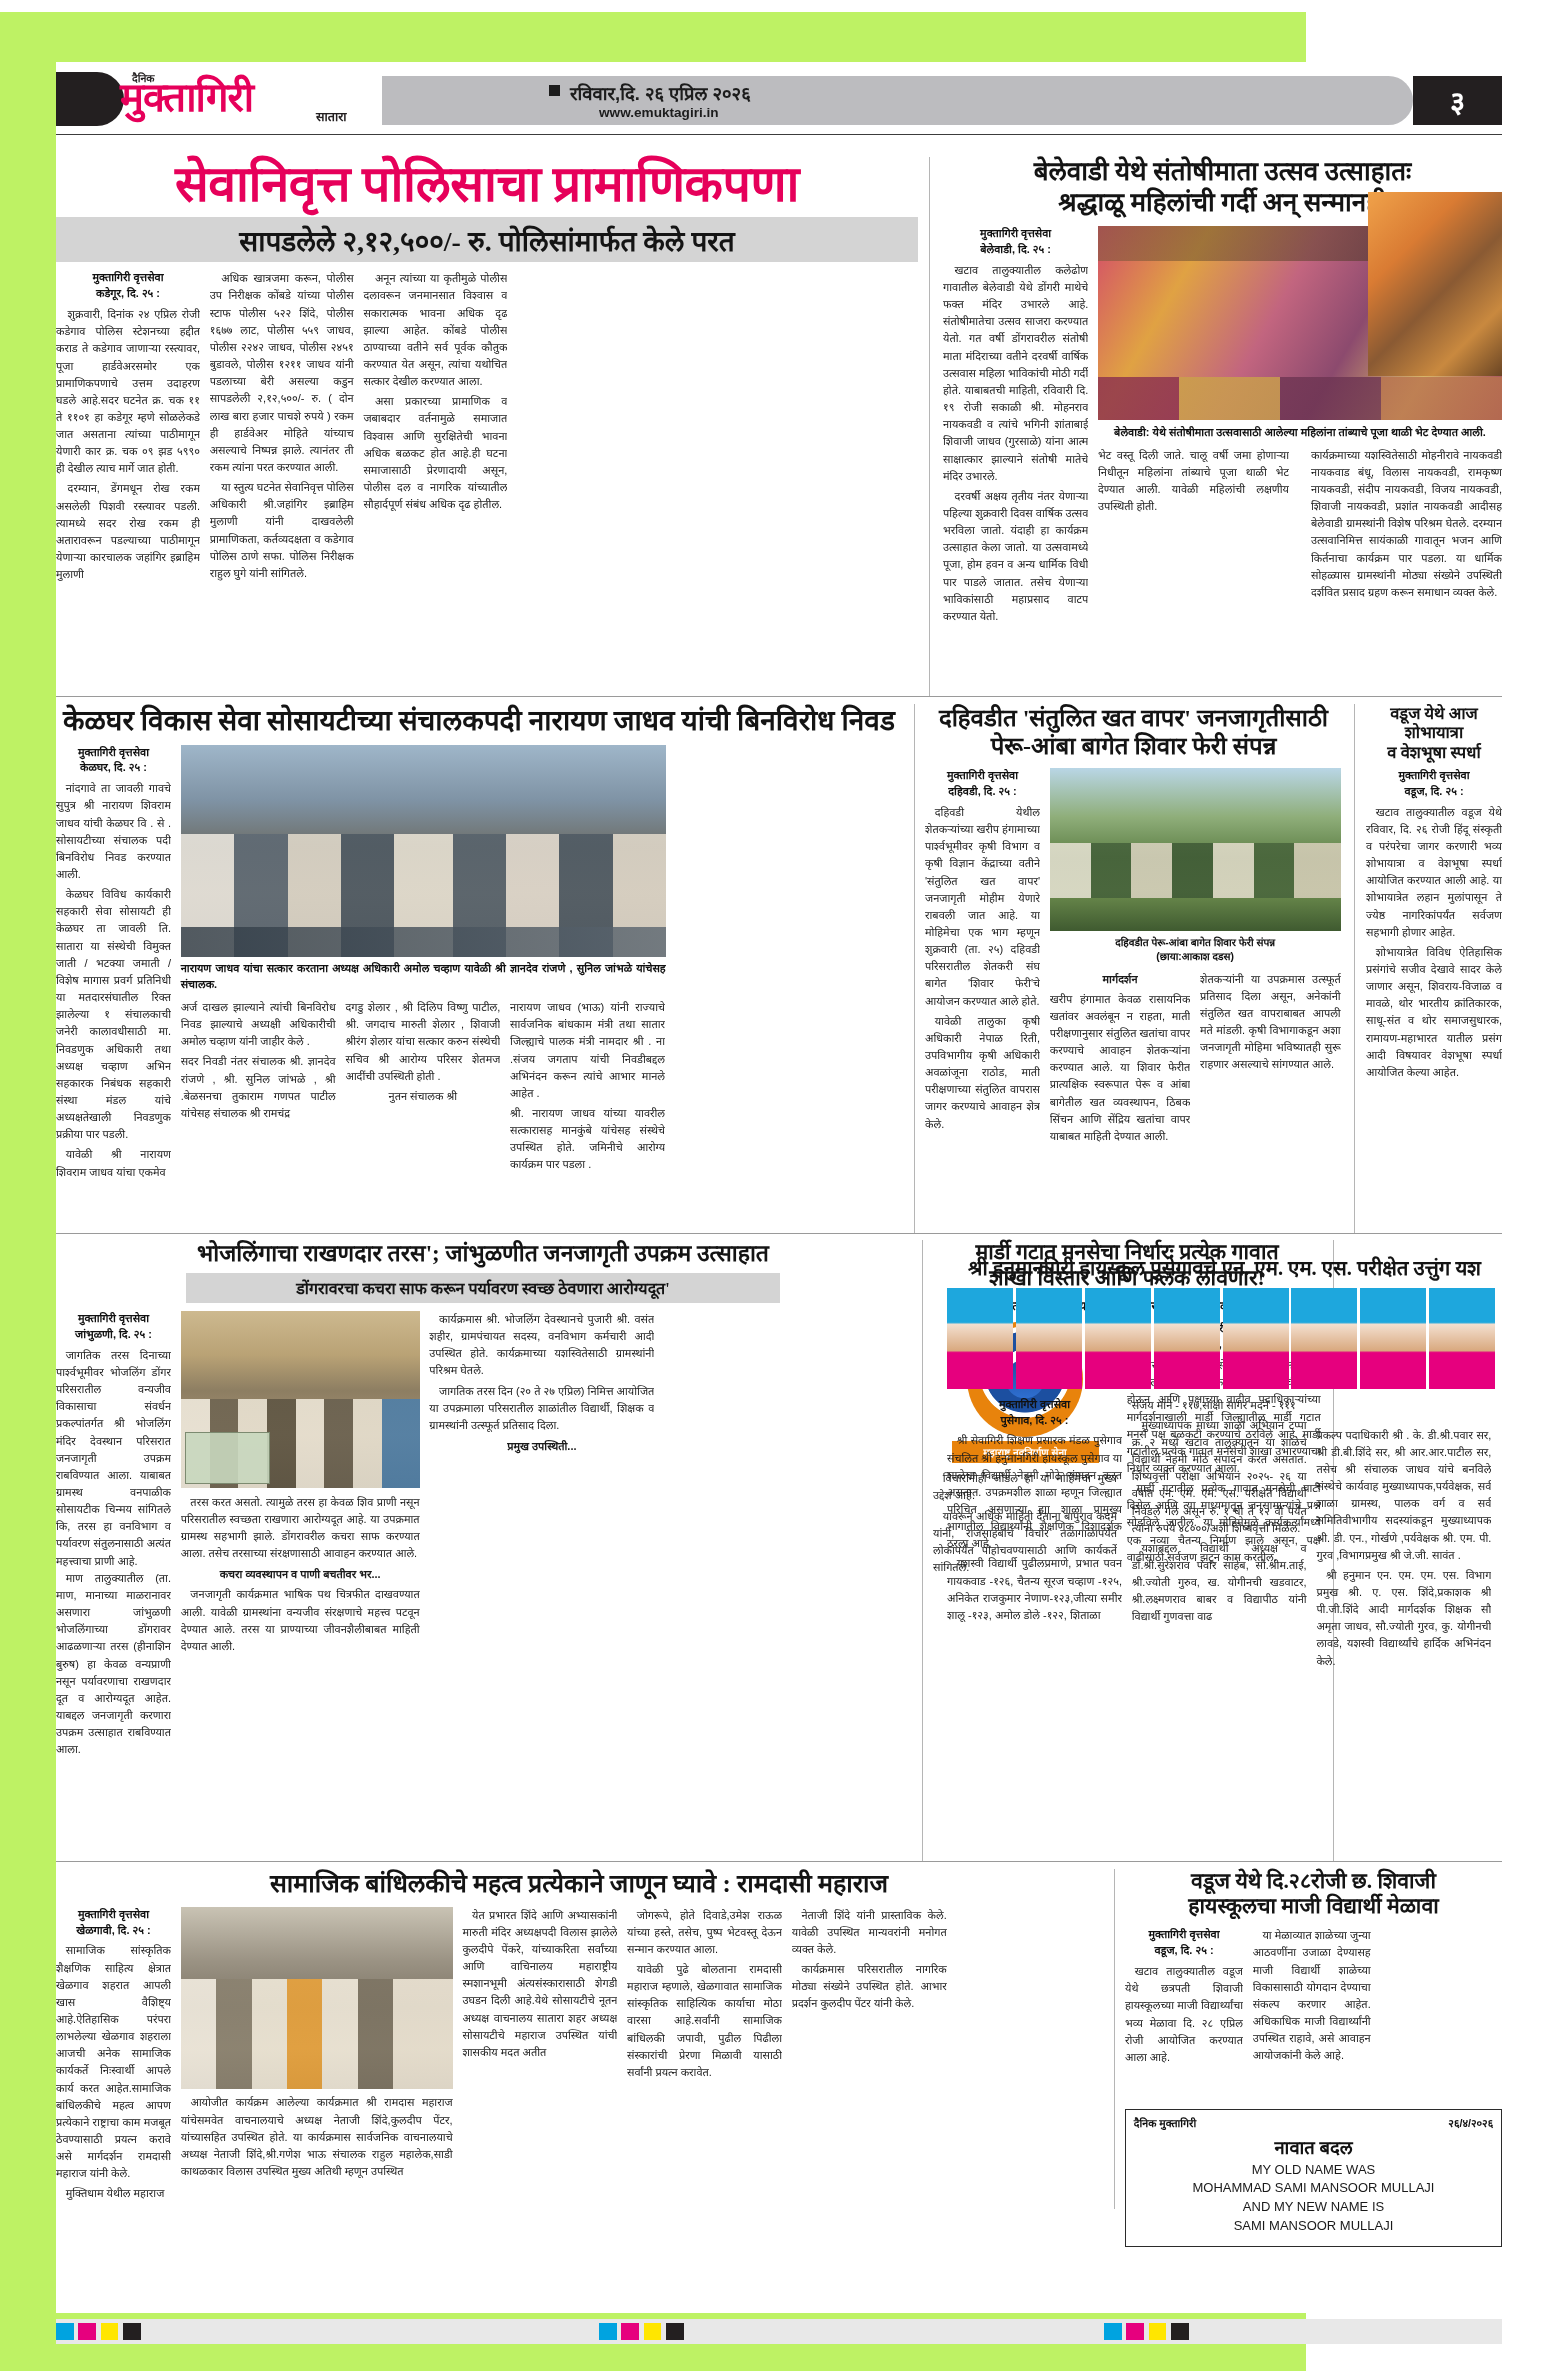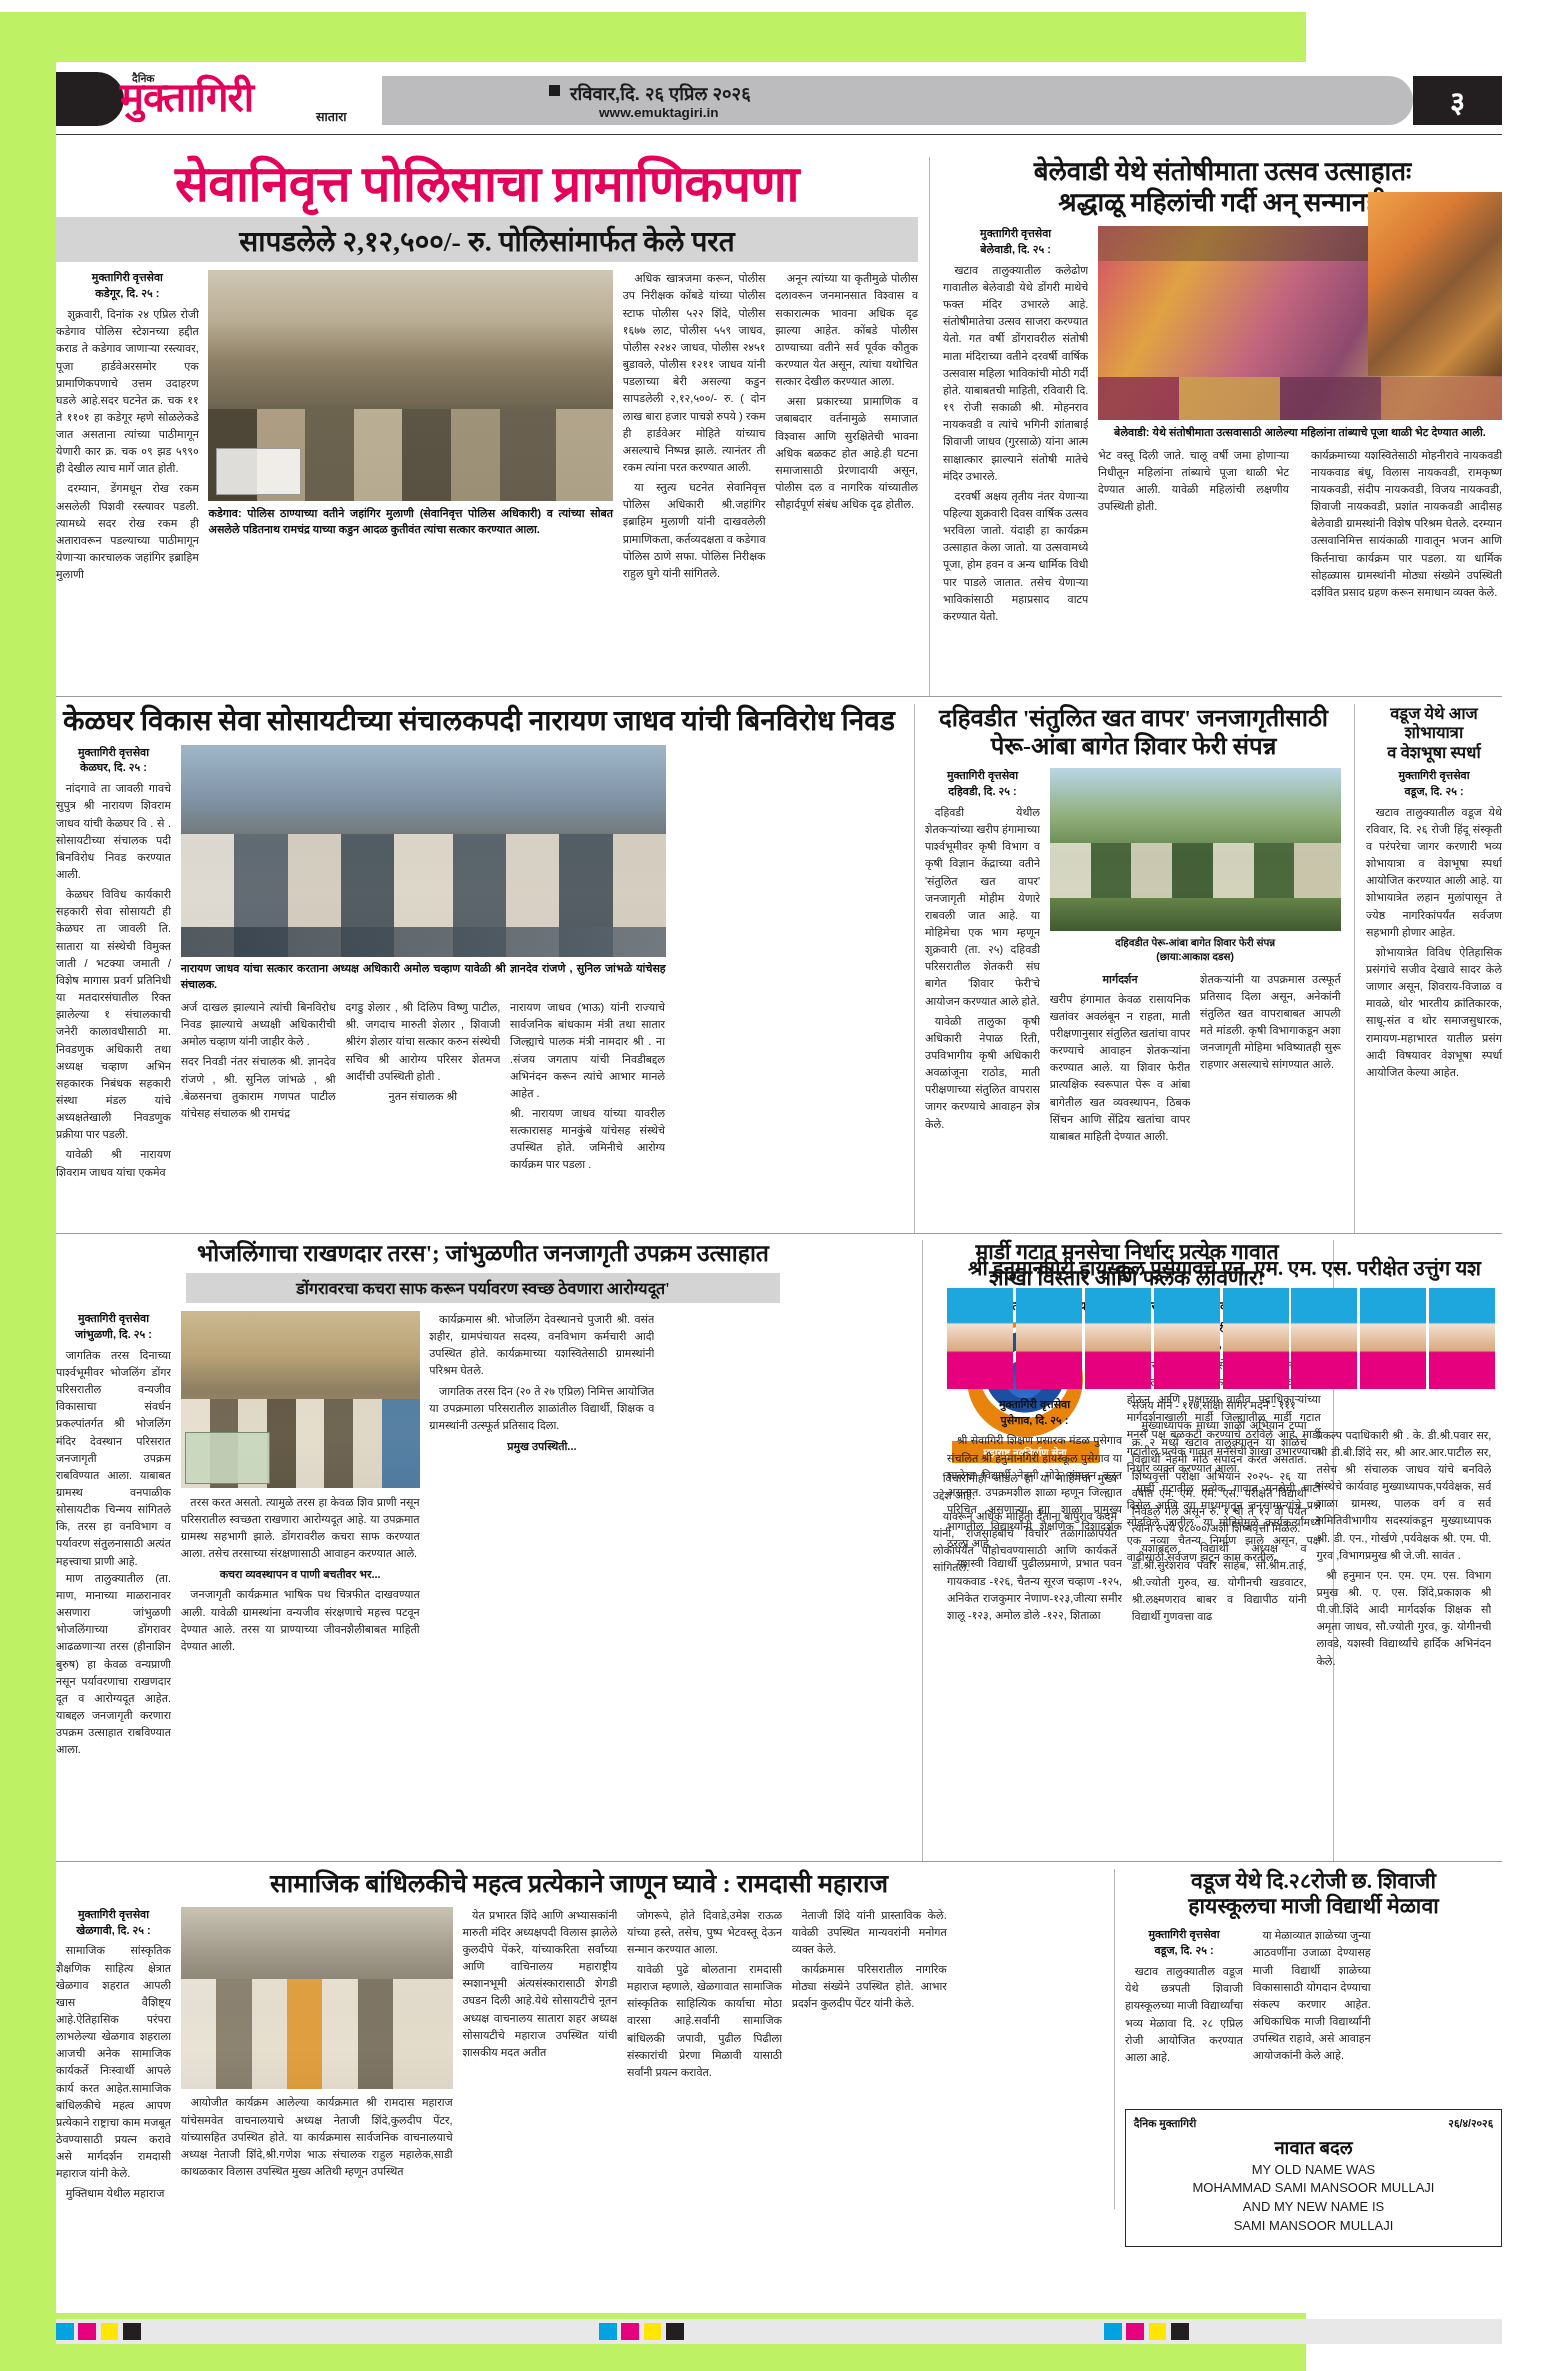"कडेगाव: पोलिस ठाण्याच्या वतीने जहांगिर" div { html: <div> <div> <div></div> <div></div> </div> <div>कडेगाव: पोलिस ठाण्याच्या वतीने जहांगिर मुलाणी (सेवानिवृत्त पोलिस अधिकारी) व त्यांच्या सोबत असलेले पडितनाथ रामचंद्र याच्या कडुन आदळ कुतीवंत त्यांचा सत्कार करण्यात आला.</div> </div> -> none }
